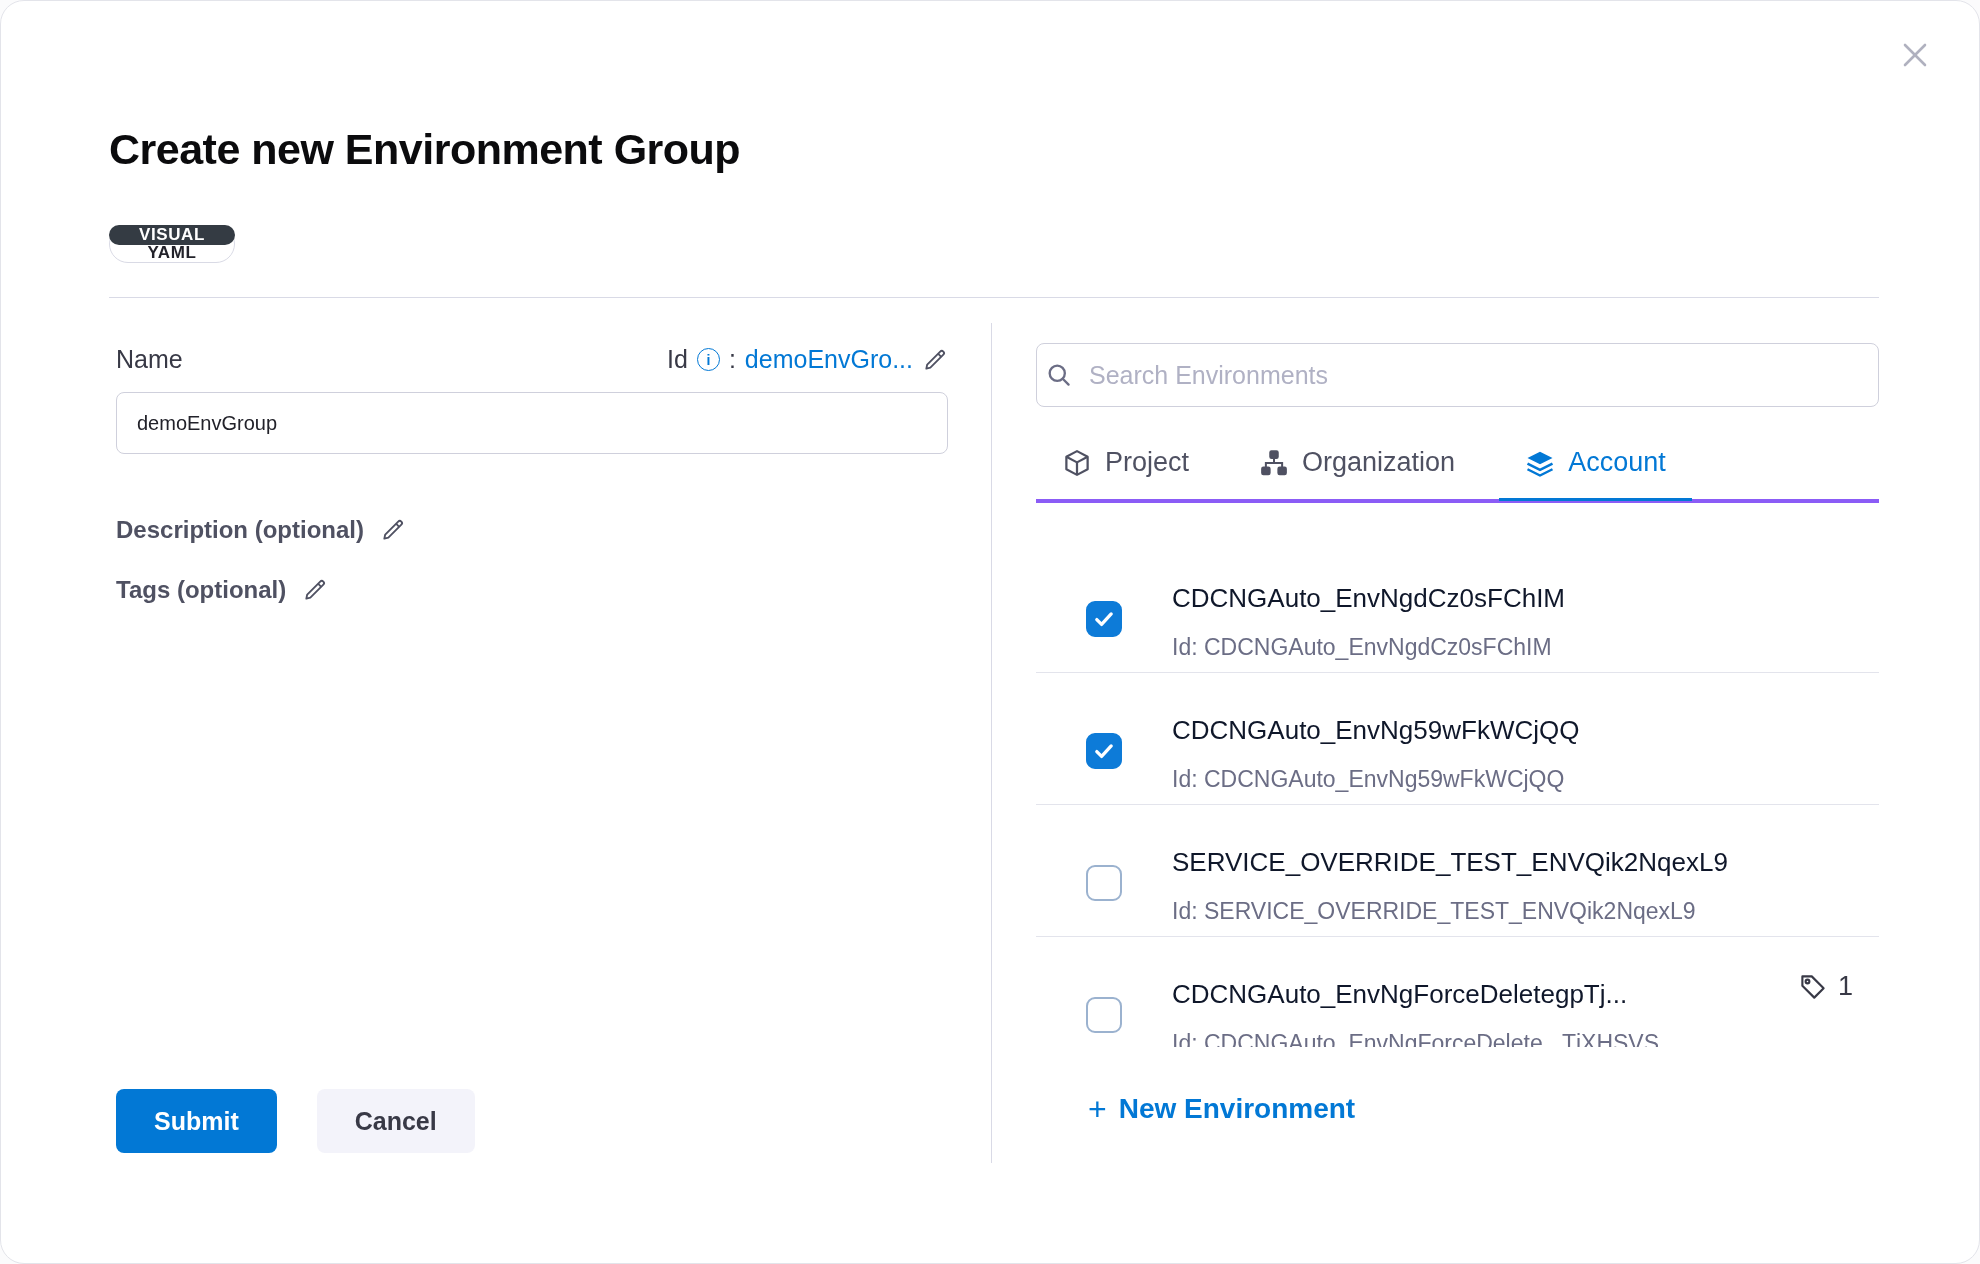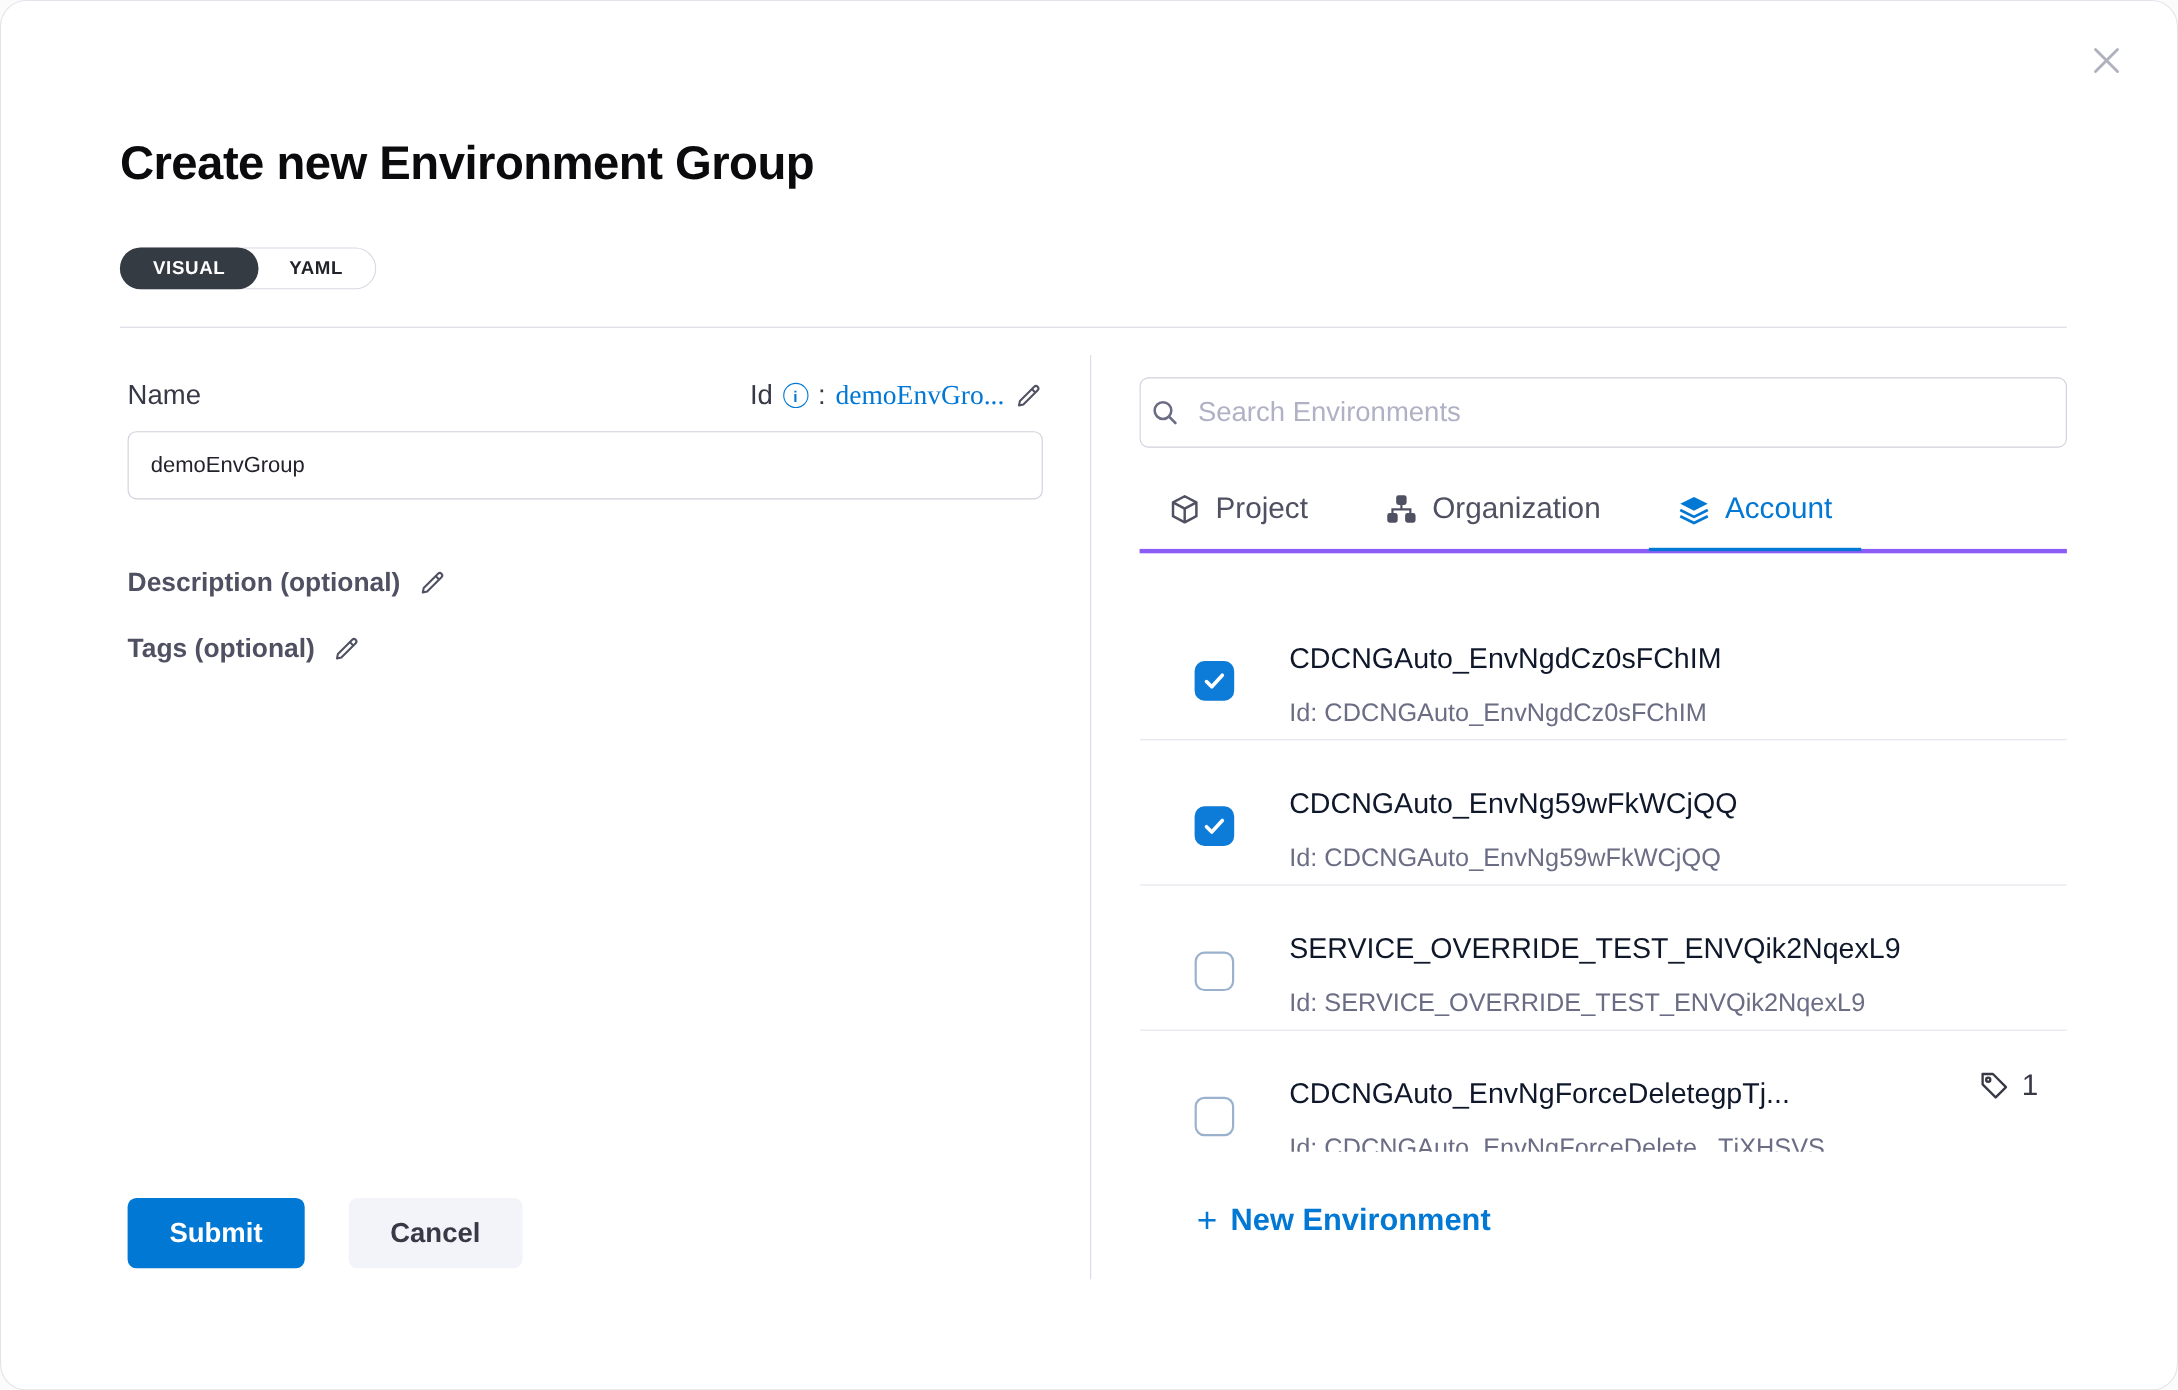"VISUAL" .toggle { flex-direction: none -> column }
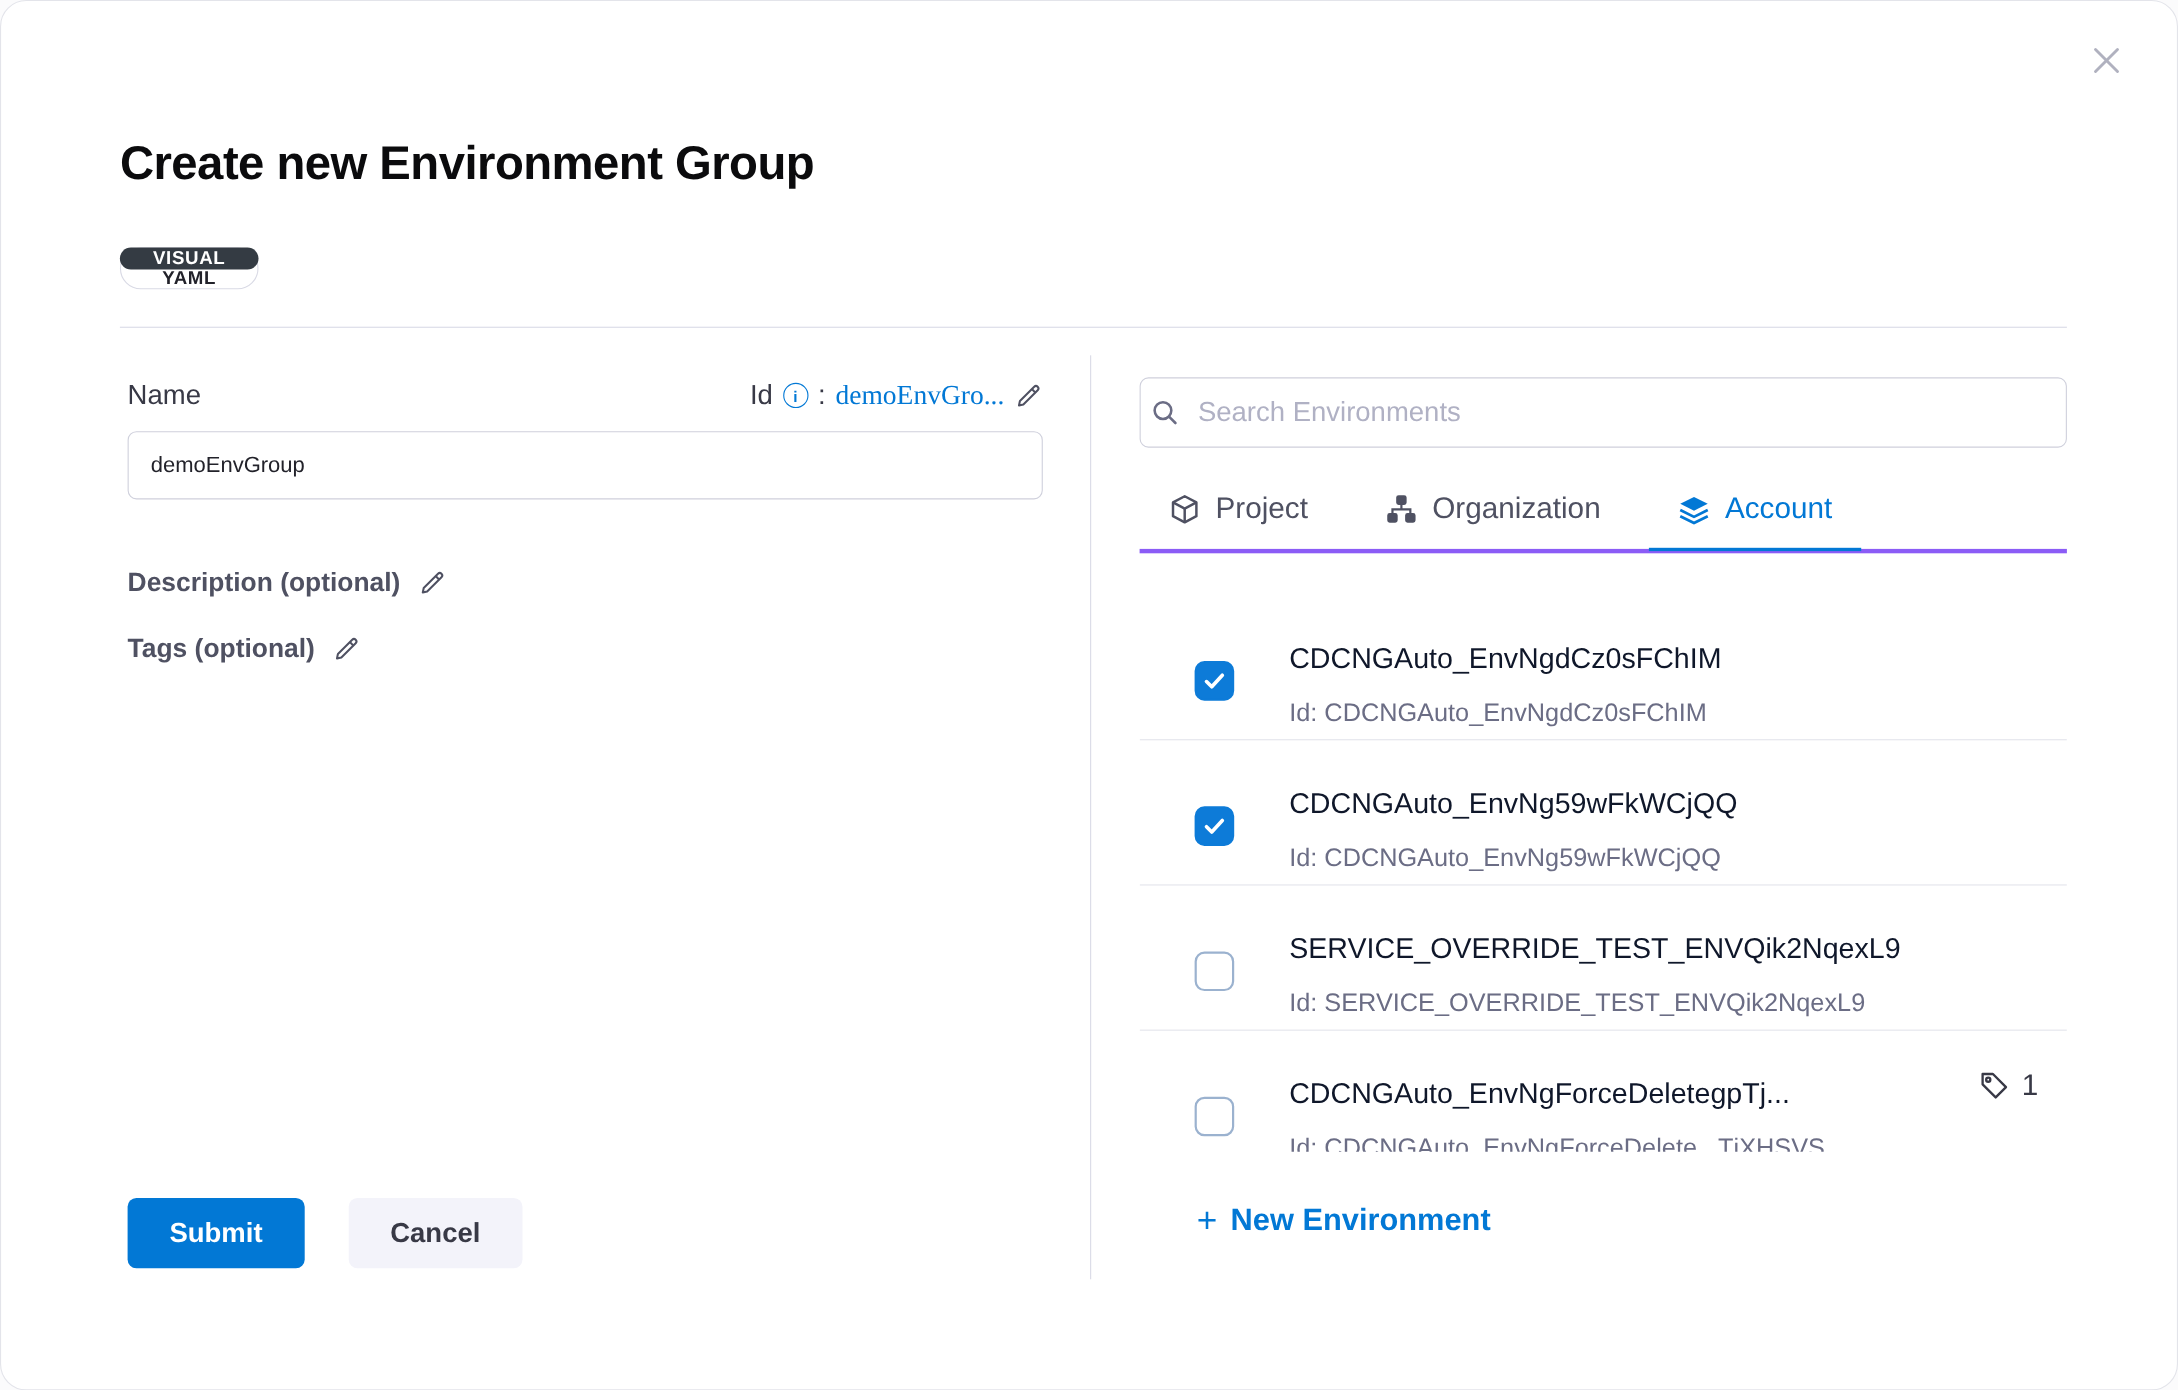"demoEnvGro..." .id-value { font-family: Liberation Serif, serif -> none }
